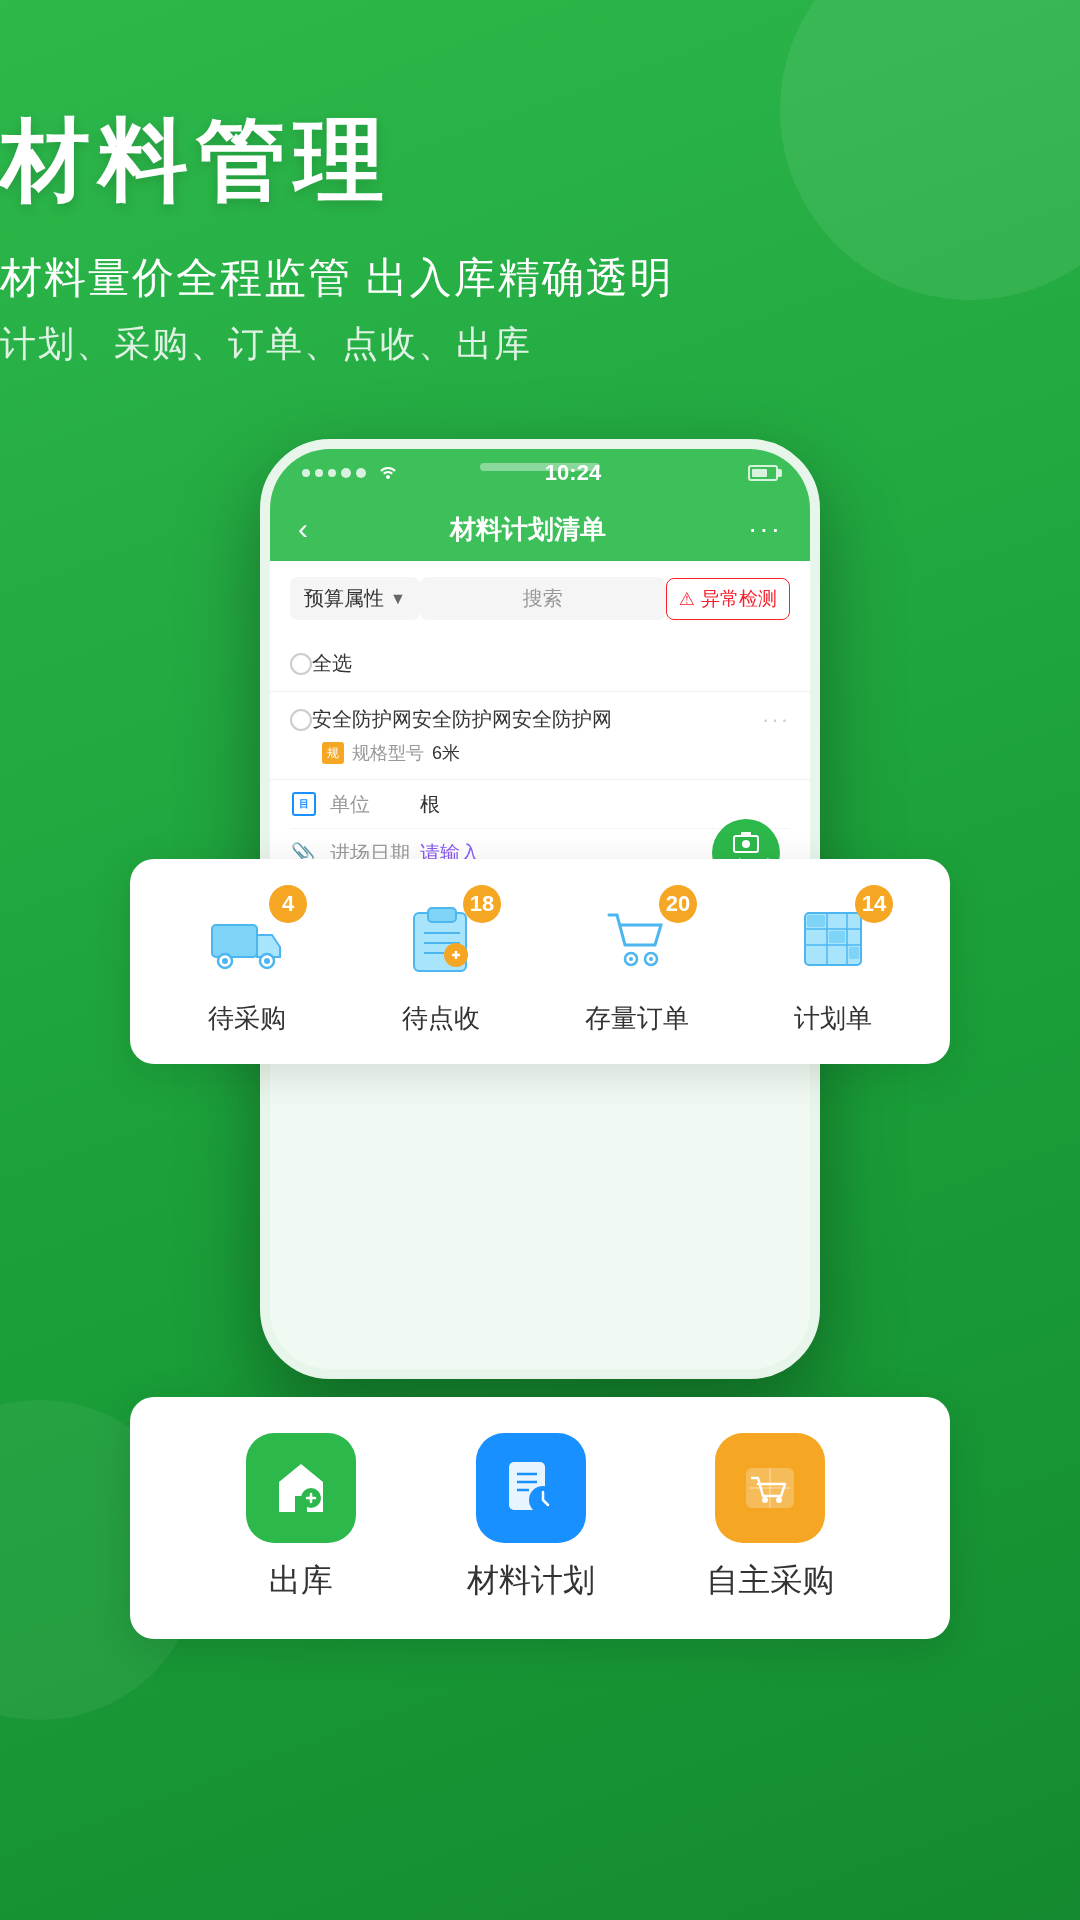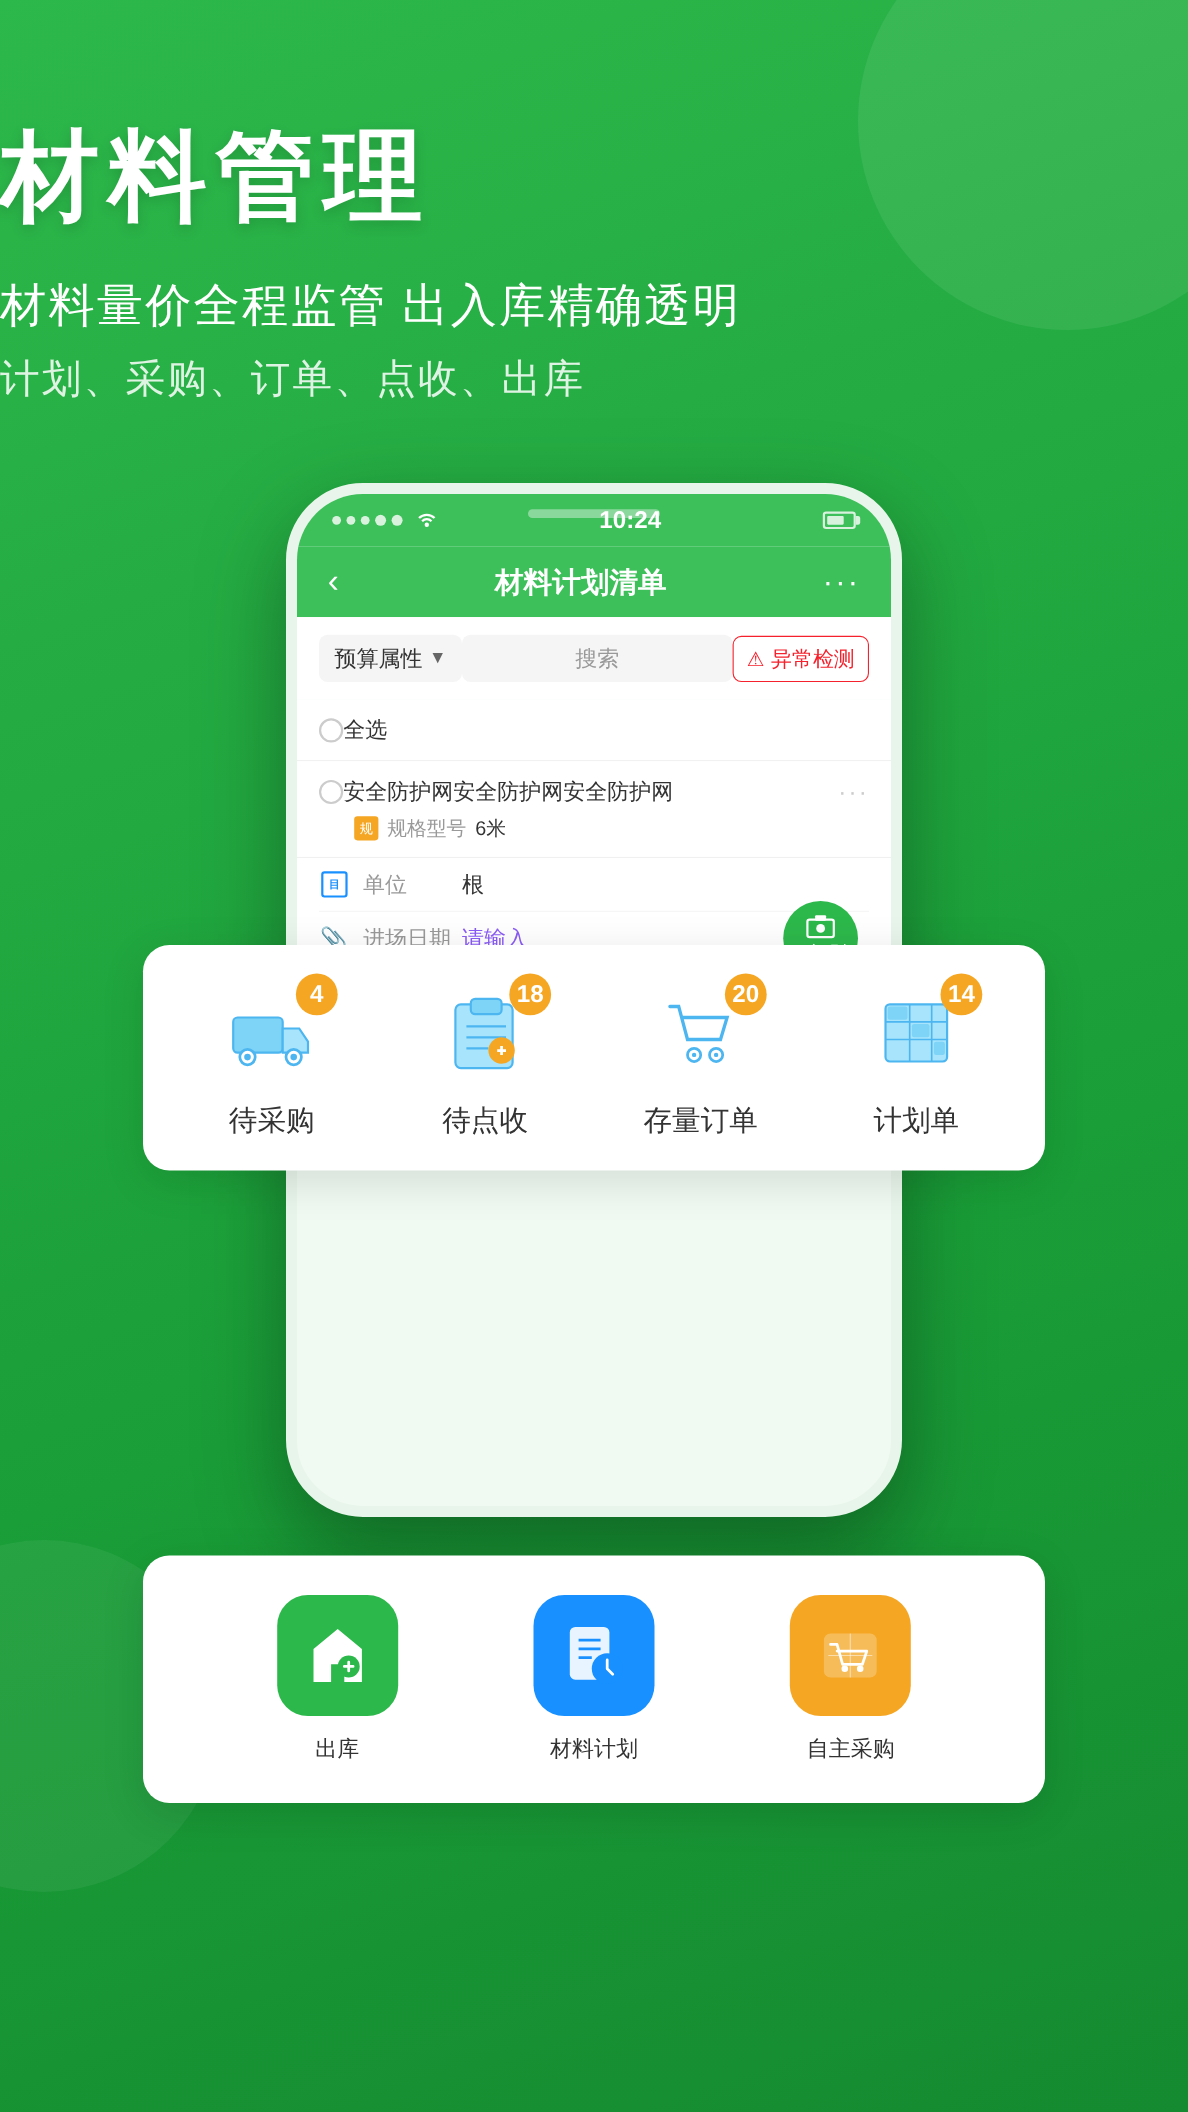"出库" .bottom-action-label { font-size: 20px -> 32px }
